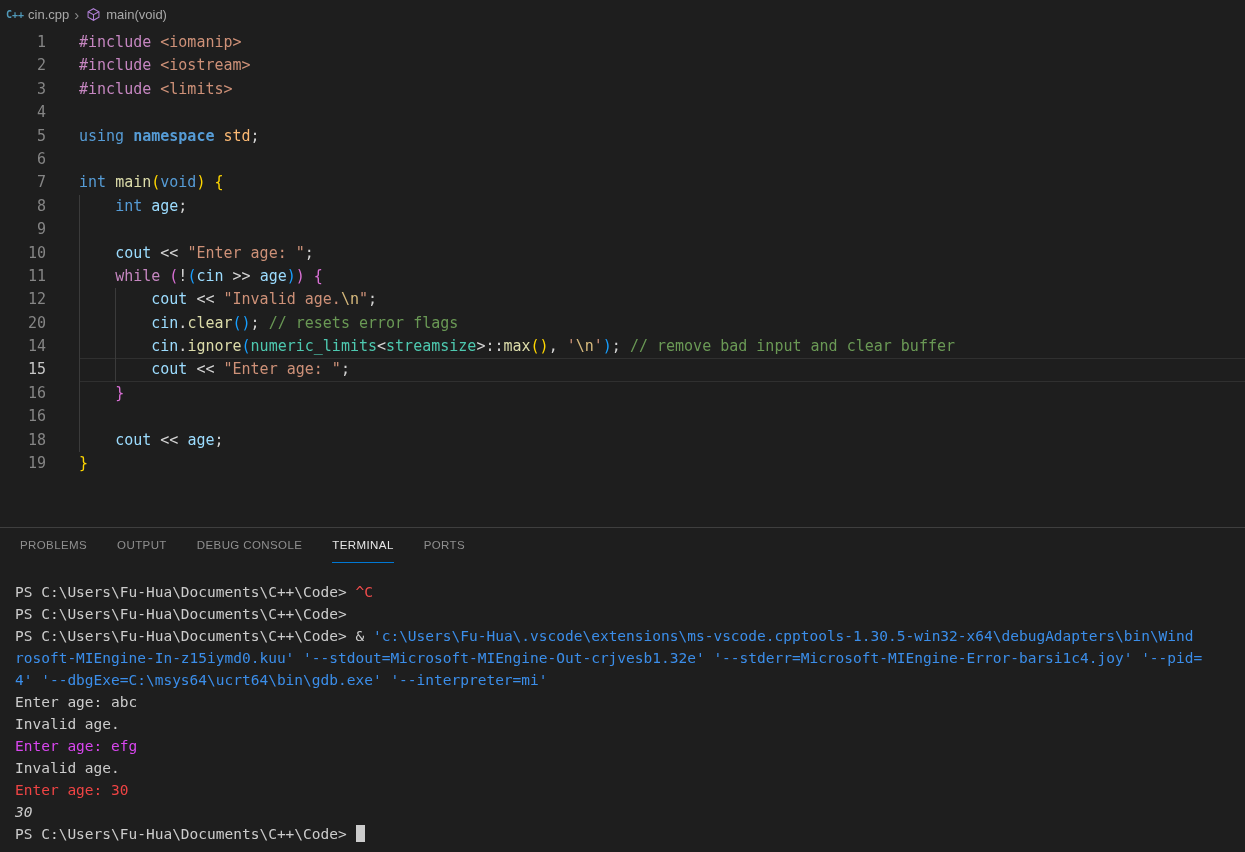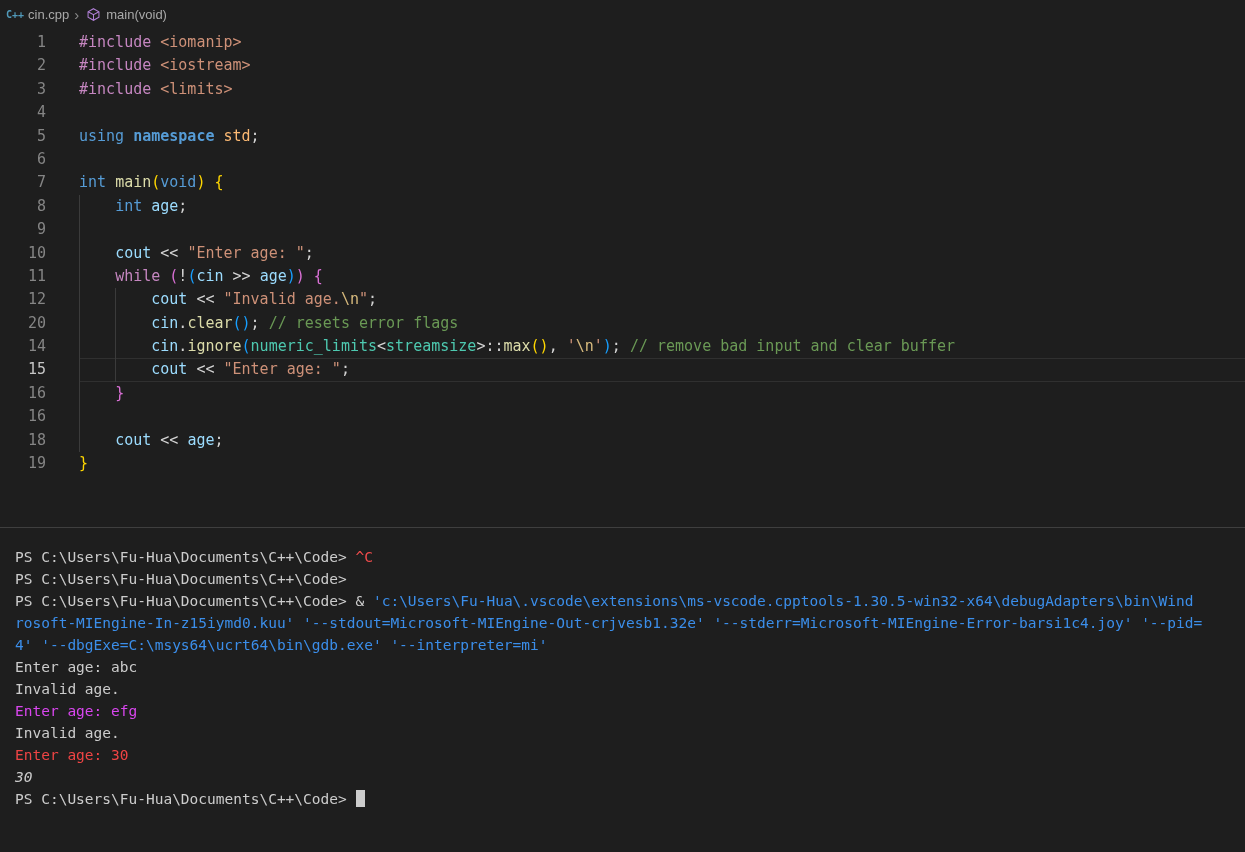"PROBLEMS" div.panel-tabs { html: none -> <div> <div>PROBLEMS</div> <div>OUTPUT</div> <div>DEBUG CONSOLE</div> <div>TERMINAL</div> <div>PORTS</div> </div> }
